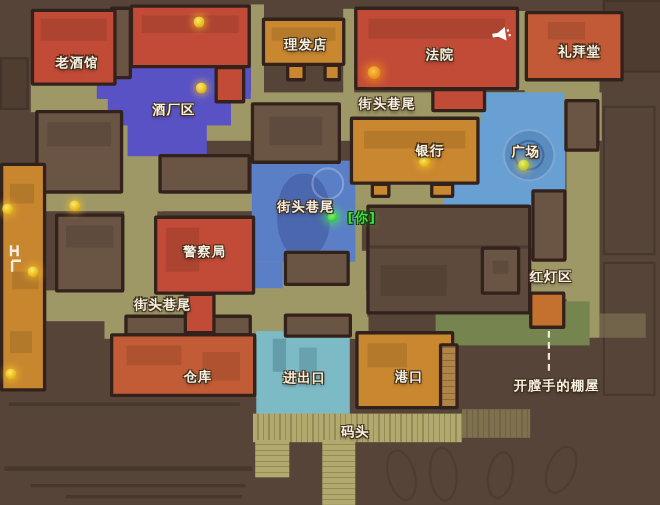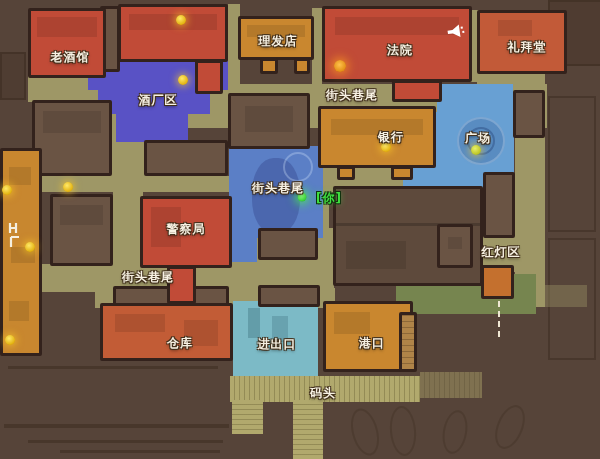"开膛手的棚屋" div.lbl { html: none -> <div>开膛手的棚屋</div> }
